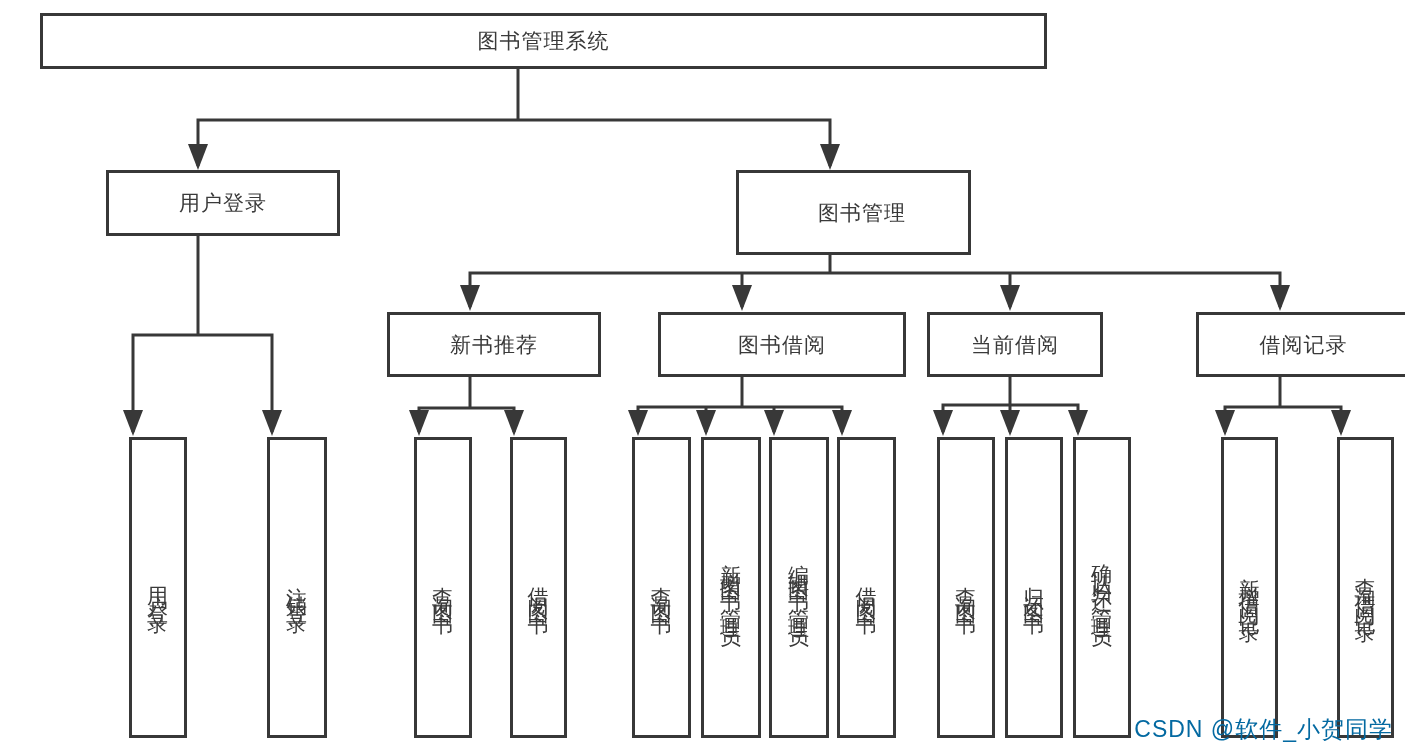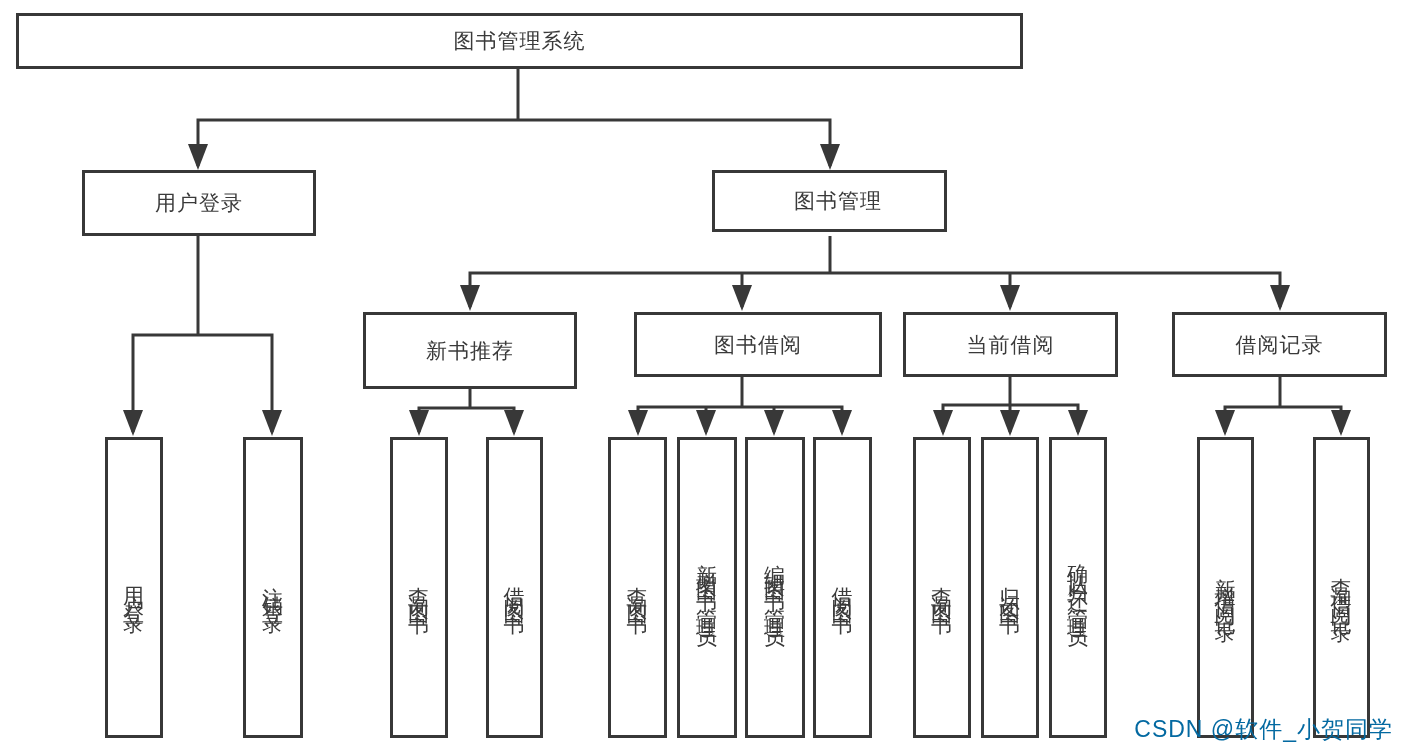"图书管理系统" .node { margin-left: none -> 24px }
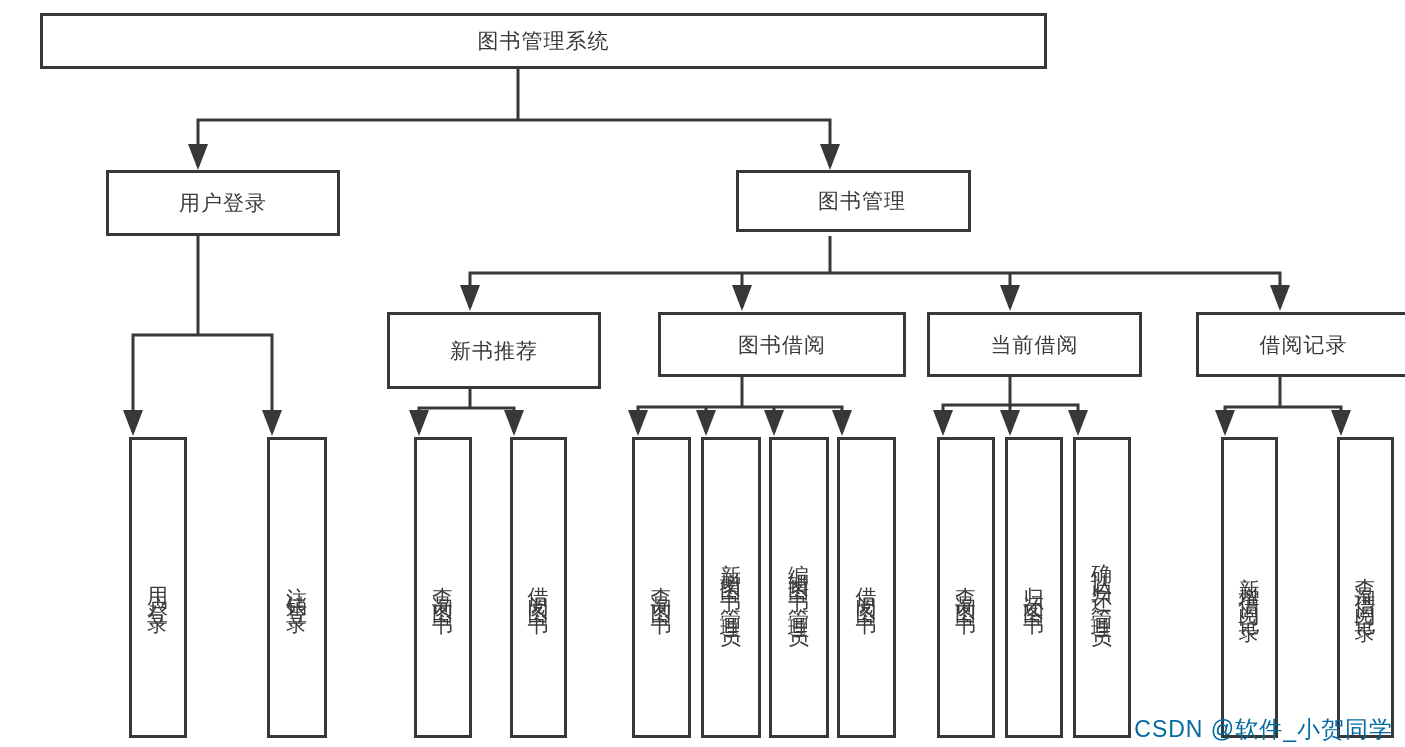"图书管理" div.node { height: 62px -> 85px }
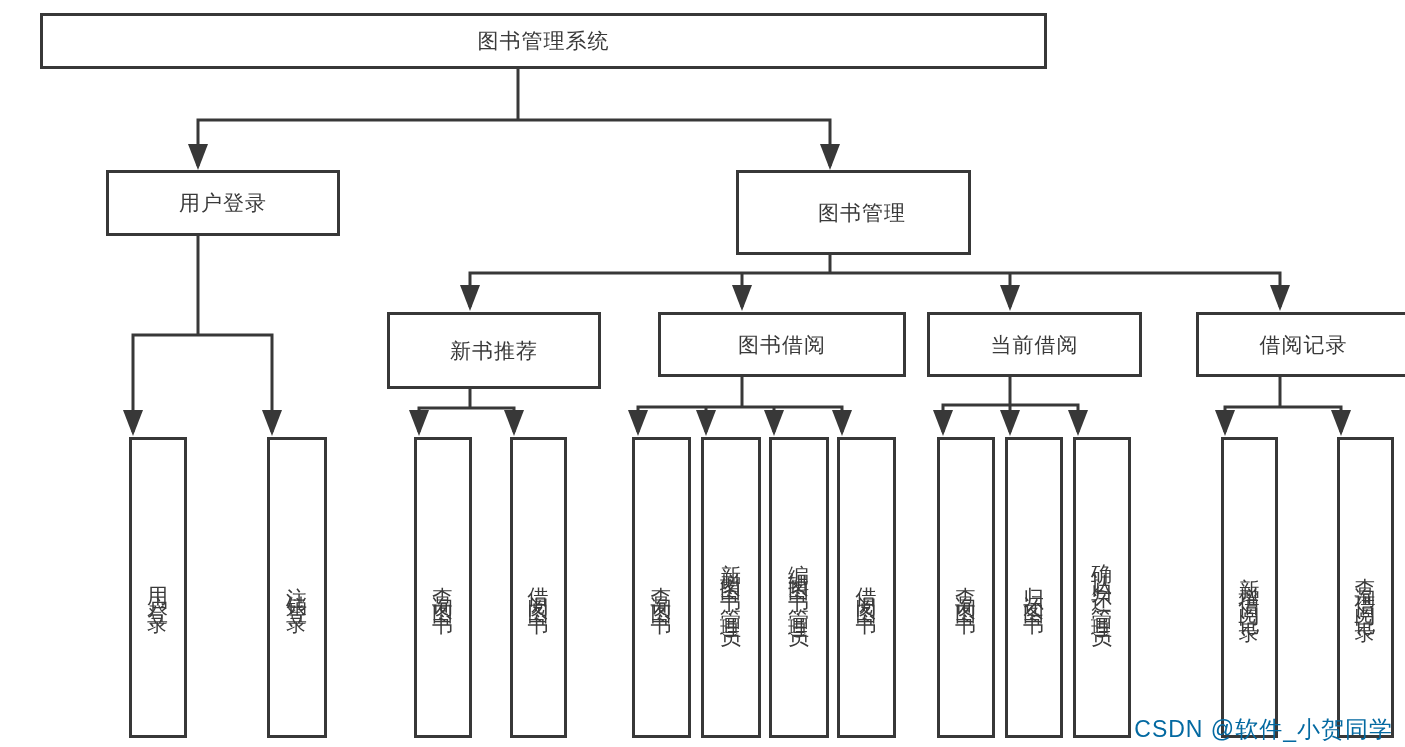"新书推荐" div.node { height: 77px -> 65px }
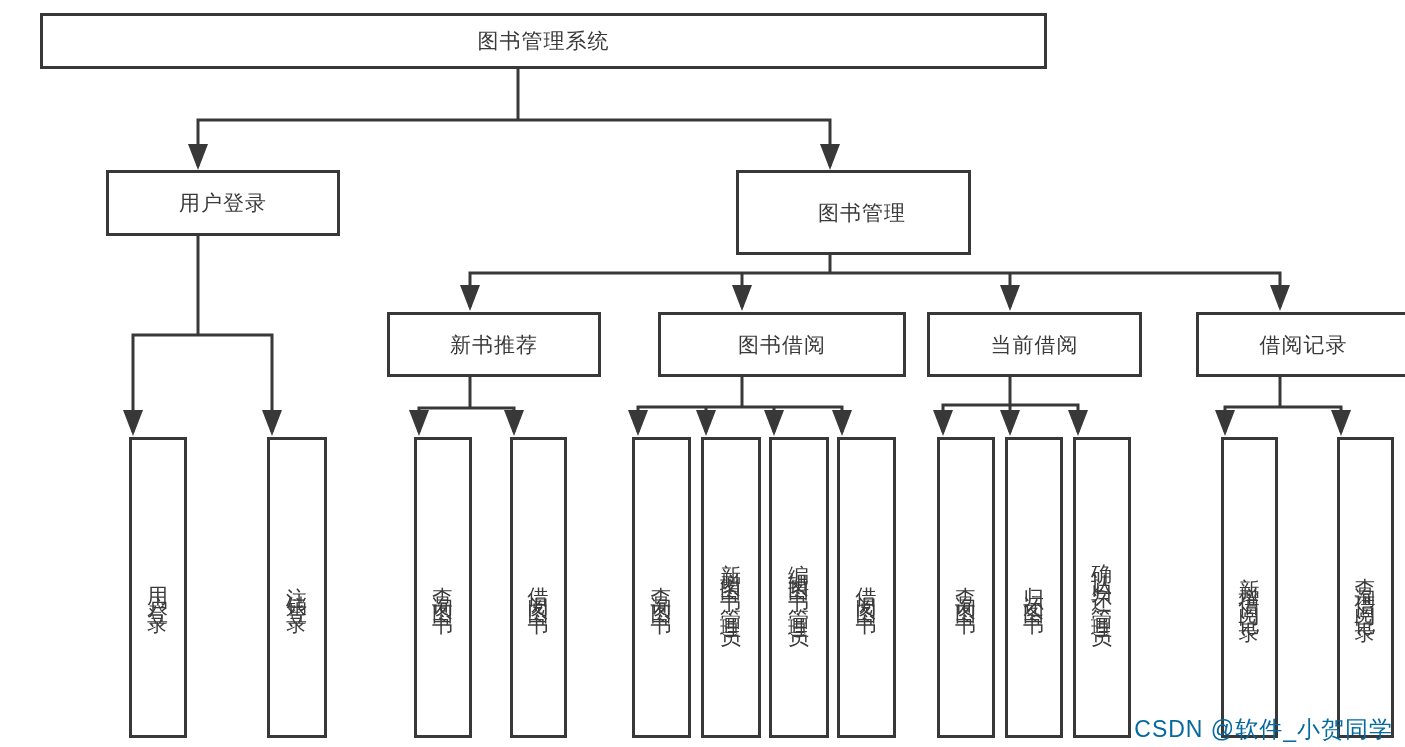"当前借阅" div.node { width: 215px -> 176px }
